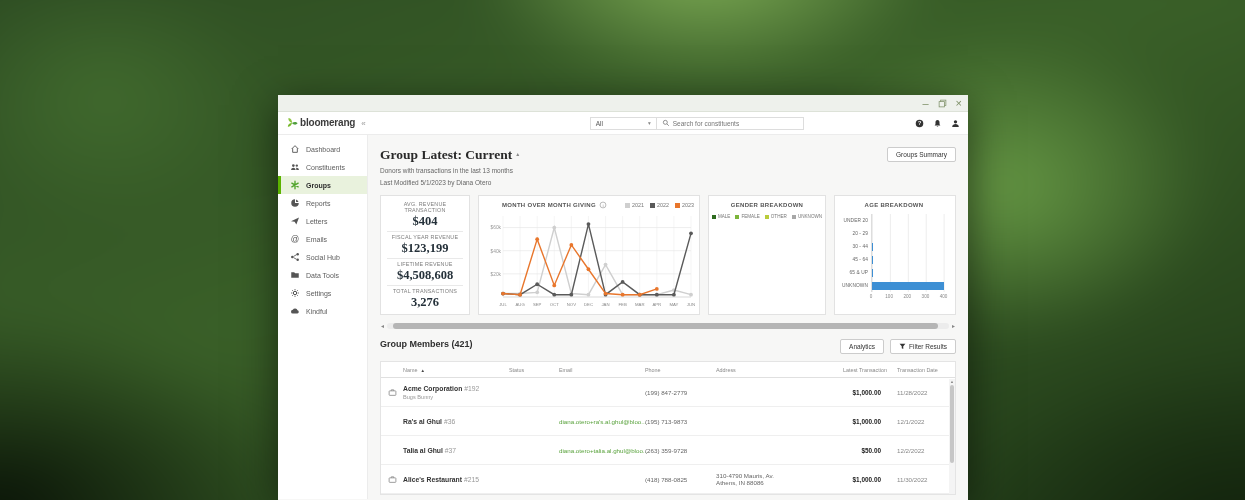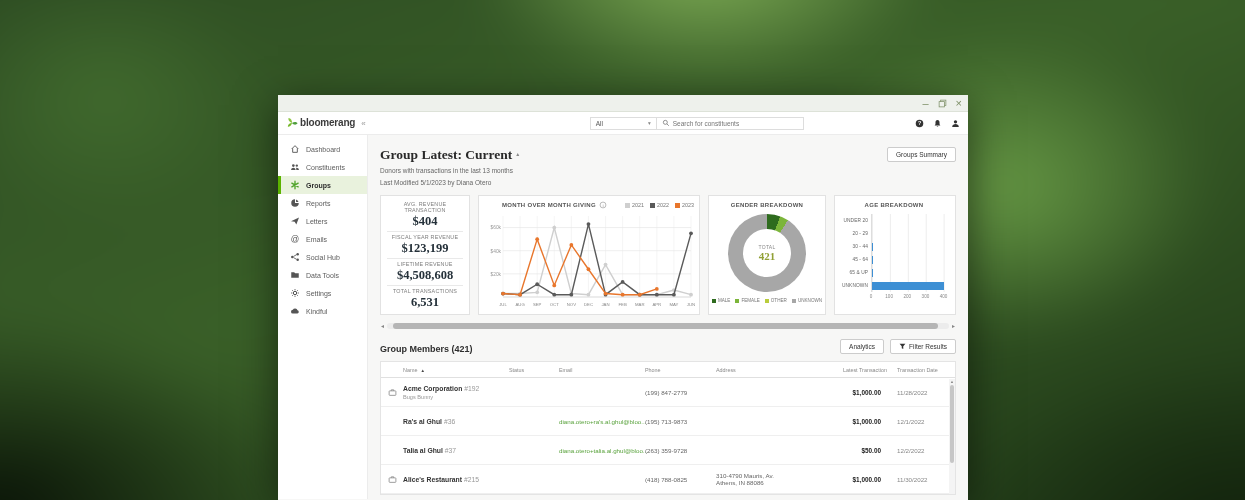"421" div.donut-wrap { html: <div> <div></div> <div> <span>TOTAL</span> <span>421</span> </div> </div> -> none }
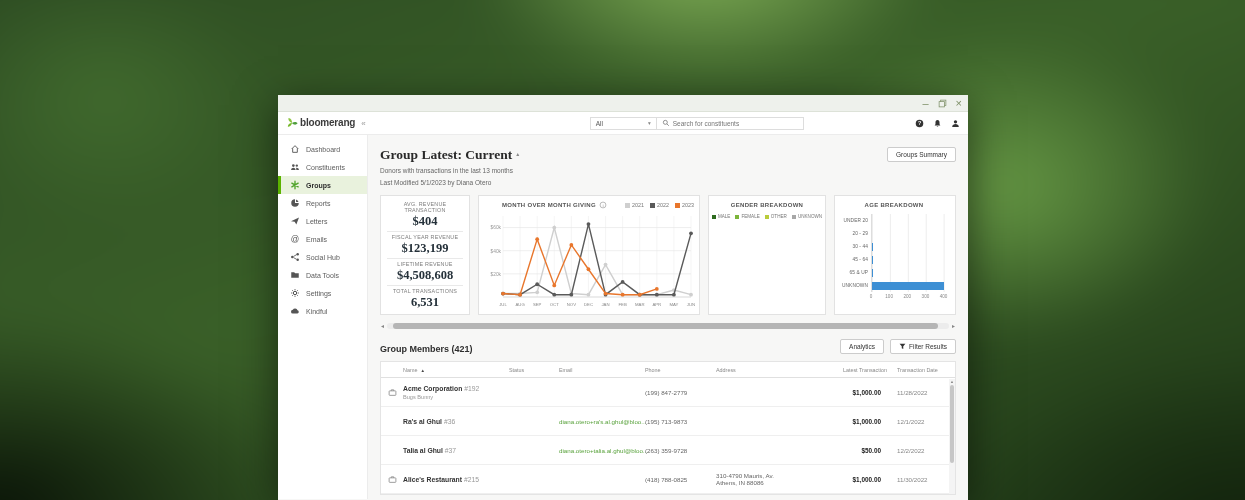"6,531" div.stat-value { text: 6,531 -> 3,276 }
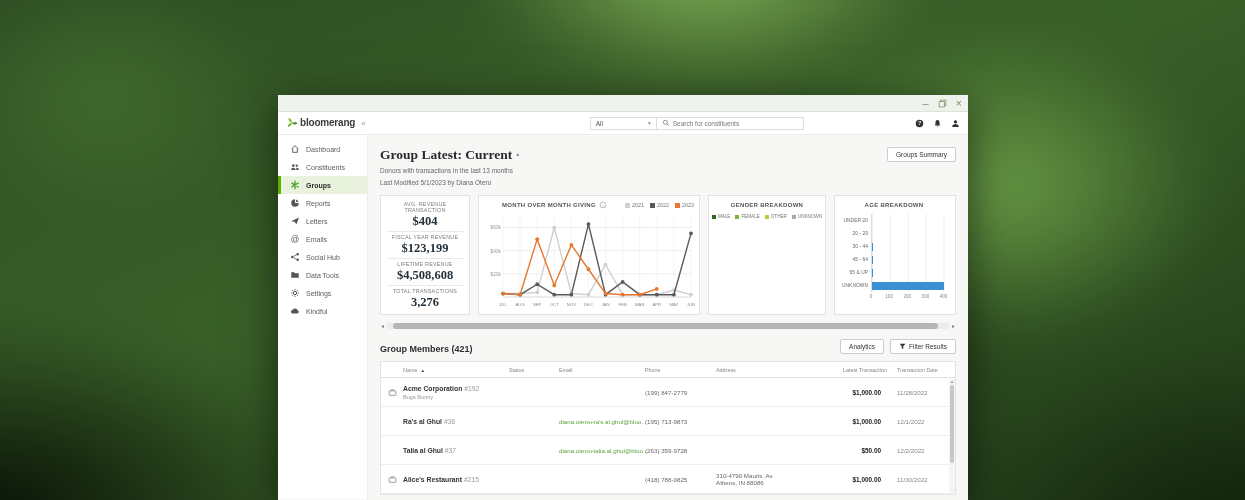"Group Members (421)" .members-head { align-items: flex-end -> flex-start }
